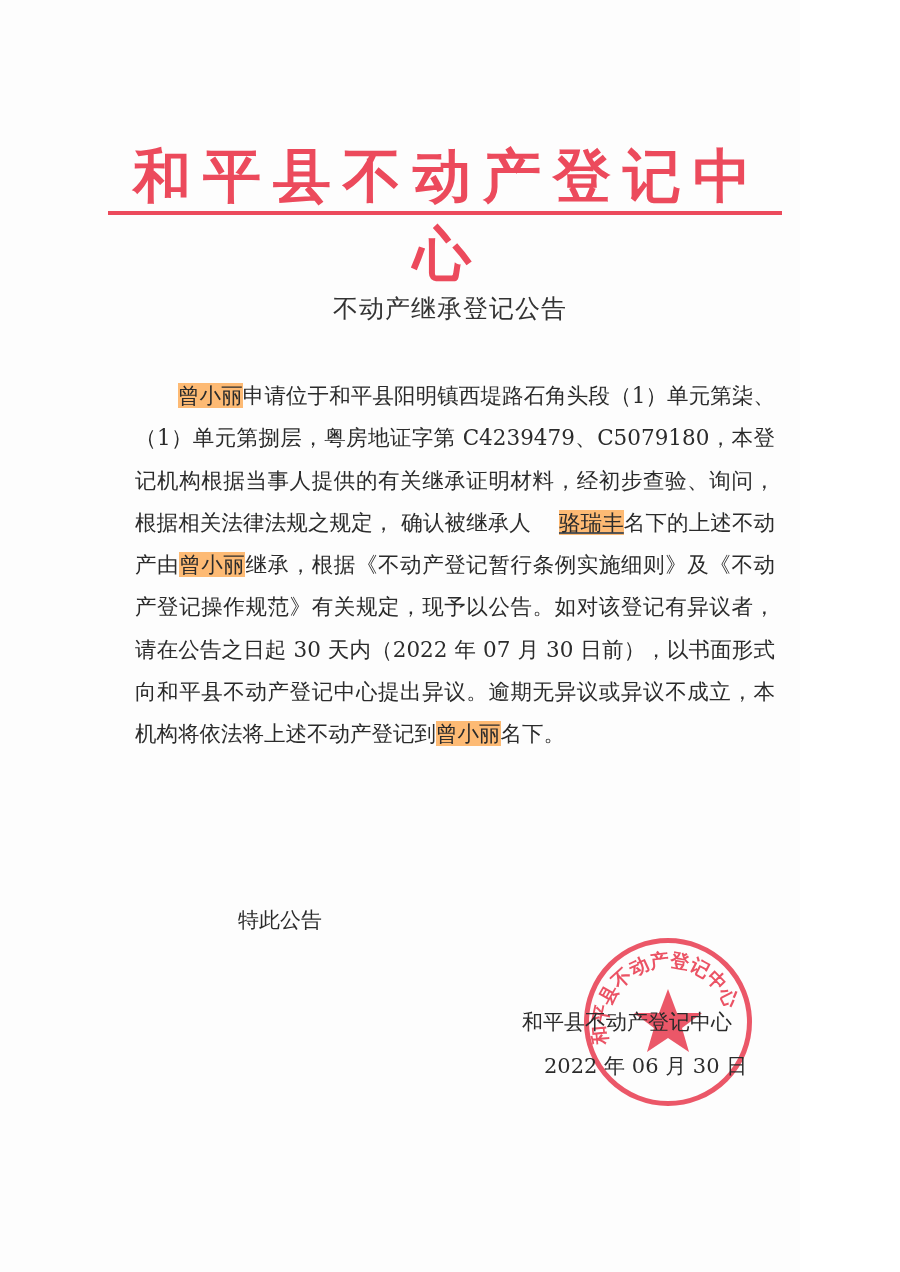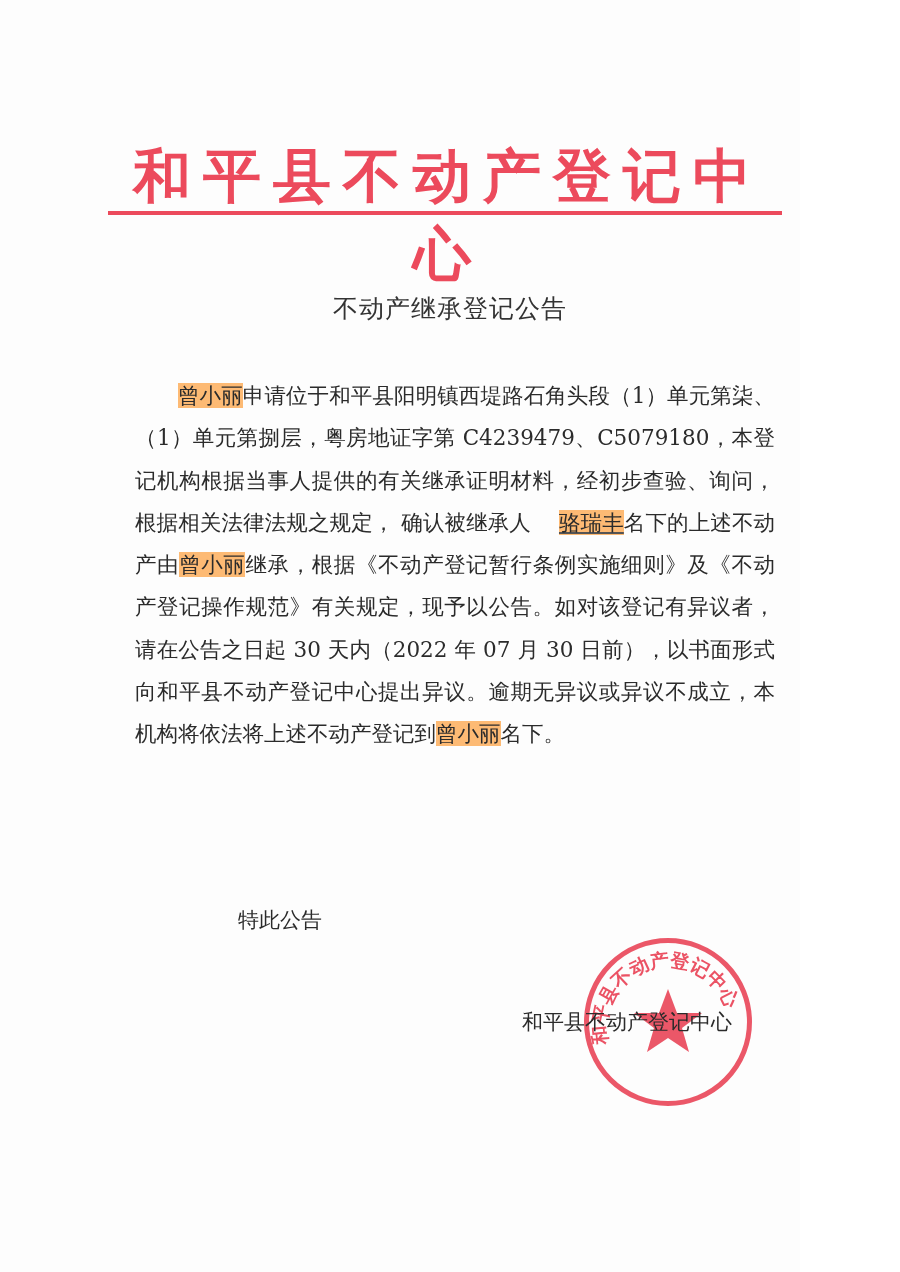"2022 年 06 月 30" div.signature-date { html: none -> <div>2022 年 06 月 30 日</div> }
